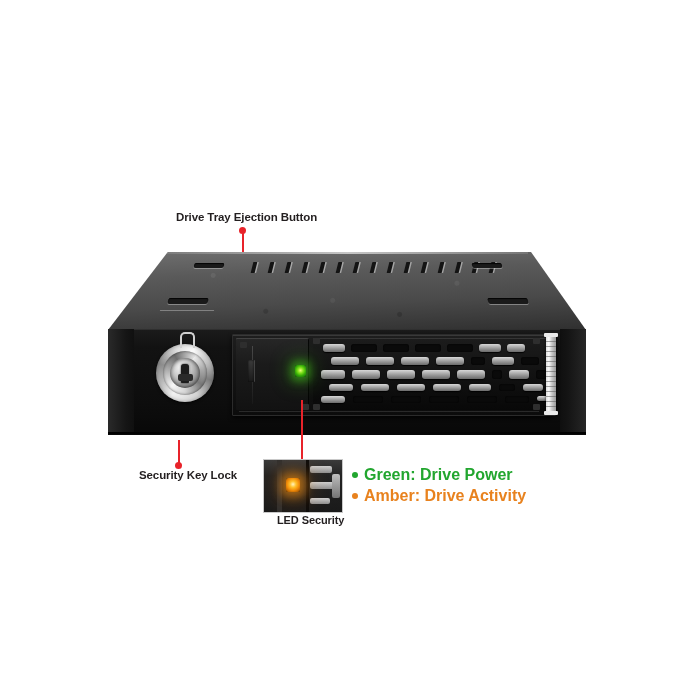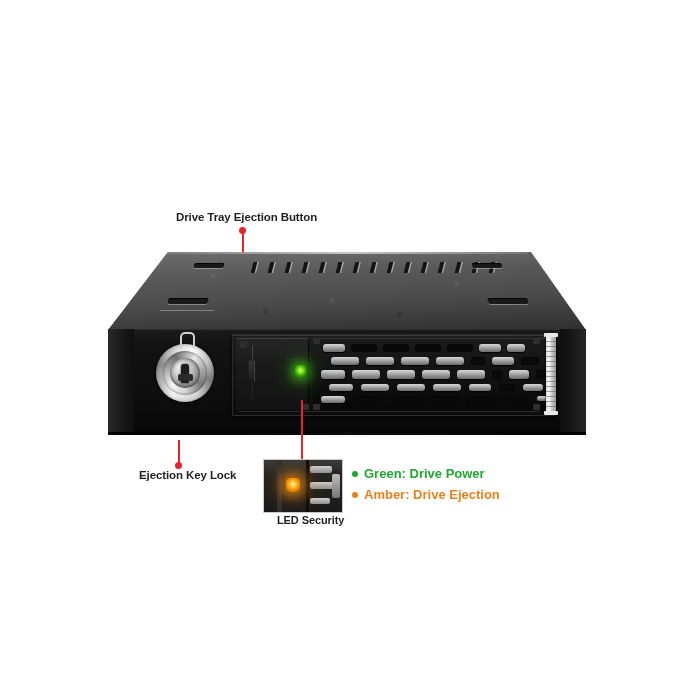"Ejection Key Lock" div.callout-label { text: Ejection -> Security }
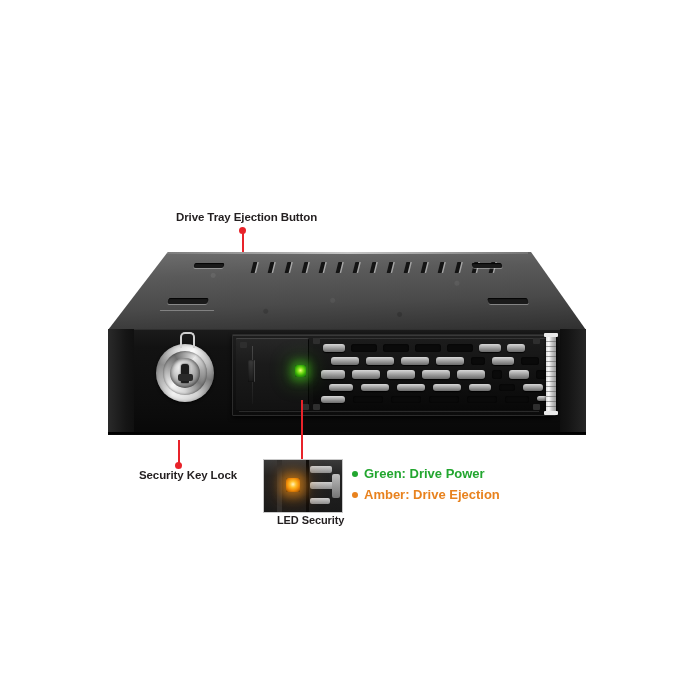"Green: Drive Power" .legend-row { font-size: 13px -> 16px }
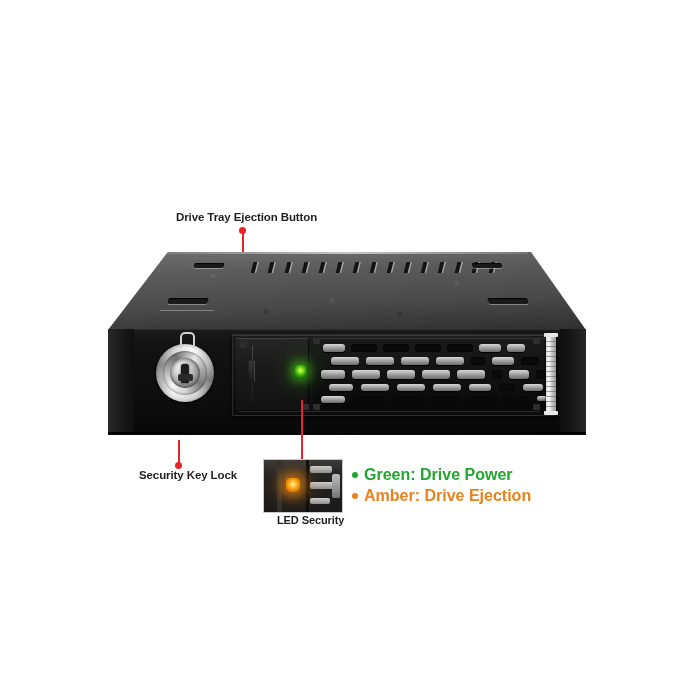"Amber: Drive Ejection" span { text: Ejection -> Activity }
